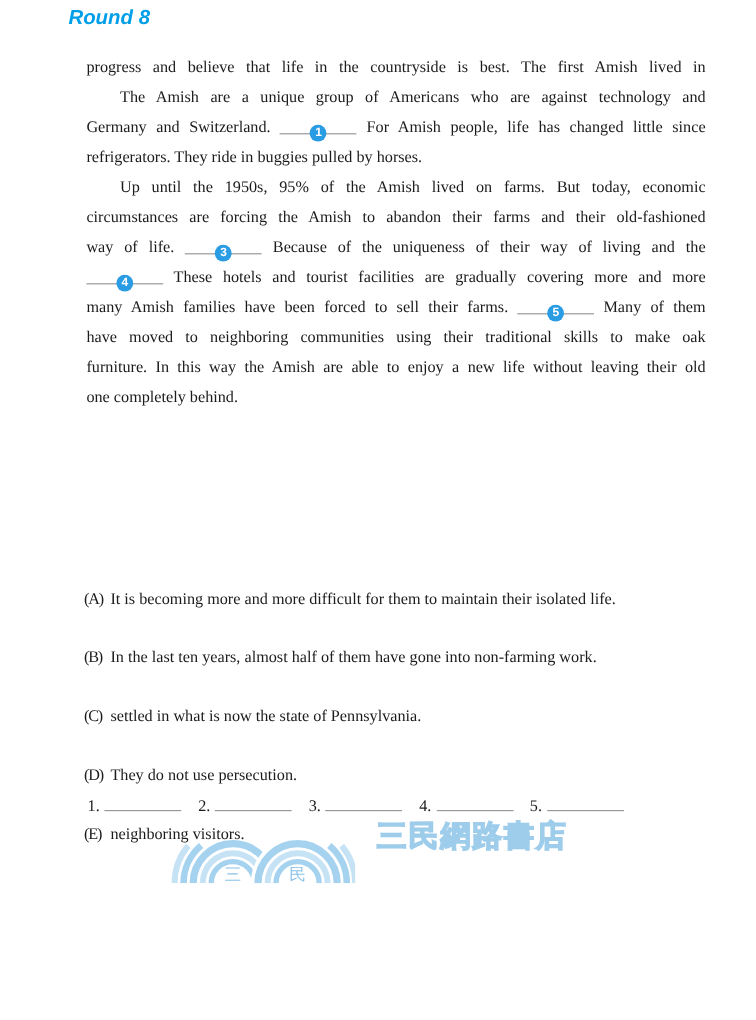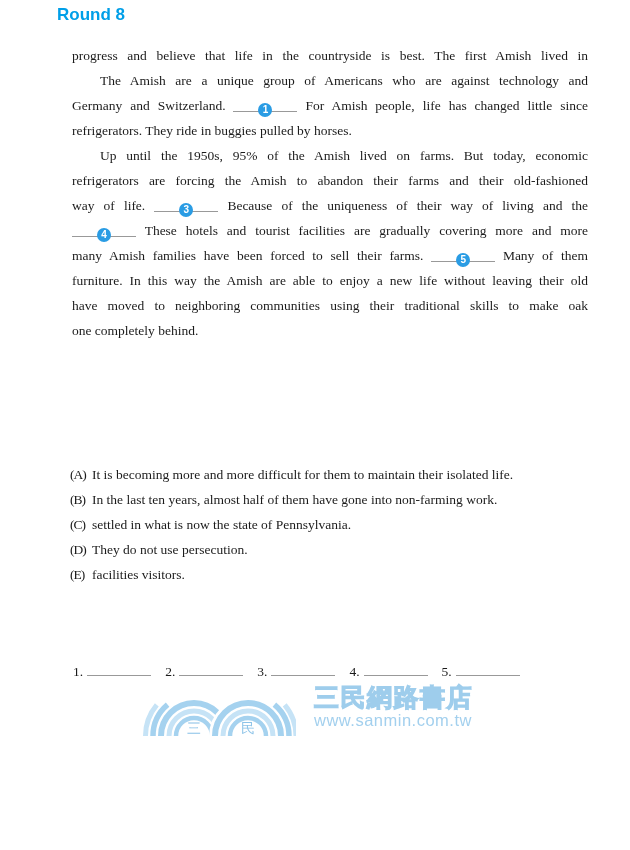"Round 8" .round-title { font-style: none -> italic }
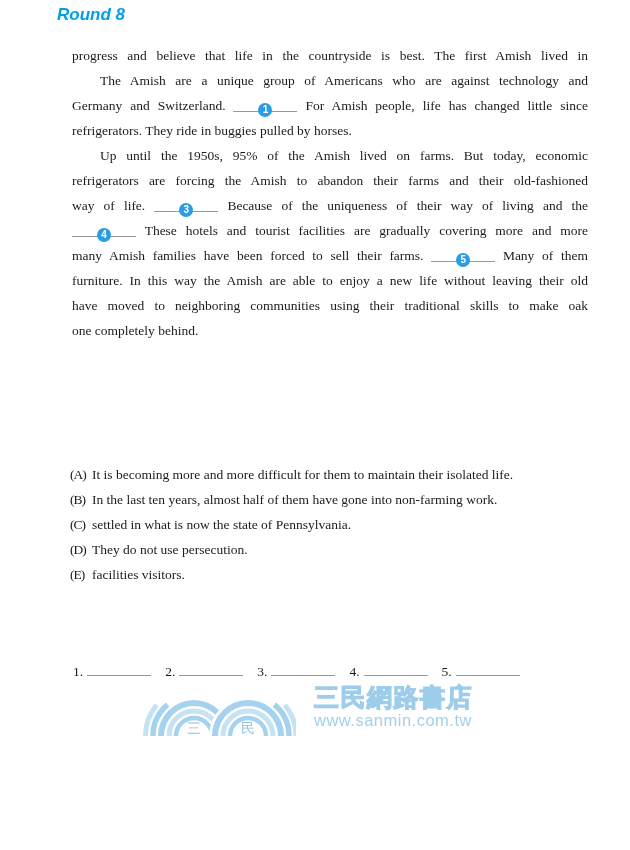"refrigerators are forcing the Amish" div.pline { text: refrigerators -> circumstances }
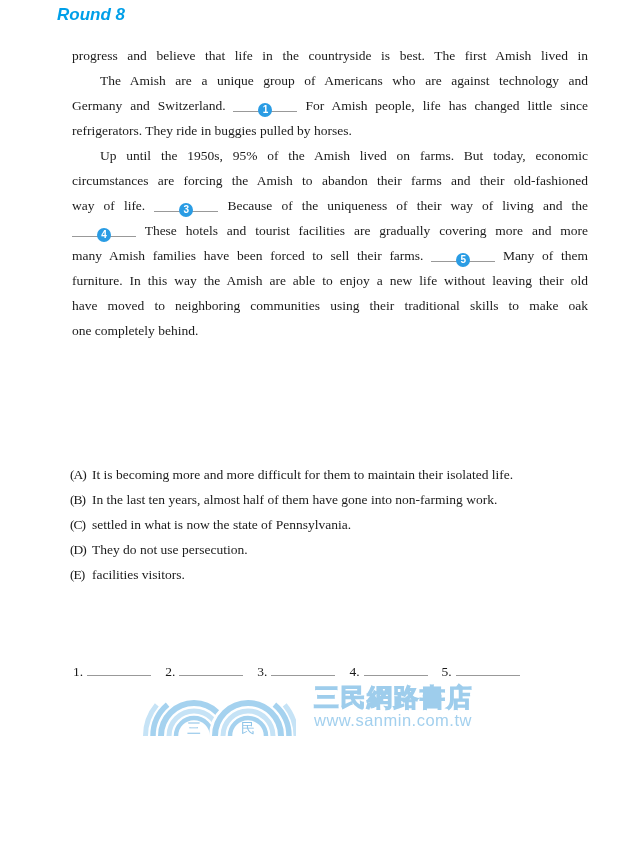"furniture. In this way the" div.pline { order: before "have moved to neighboring communities" -> after "have moved to neighboring communities" }
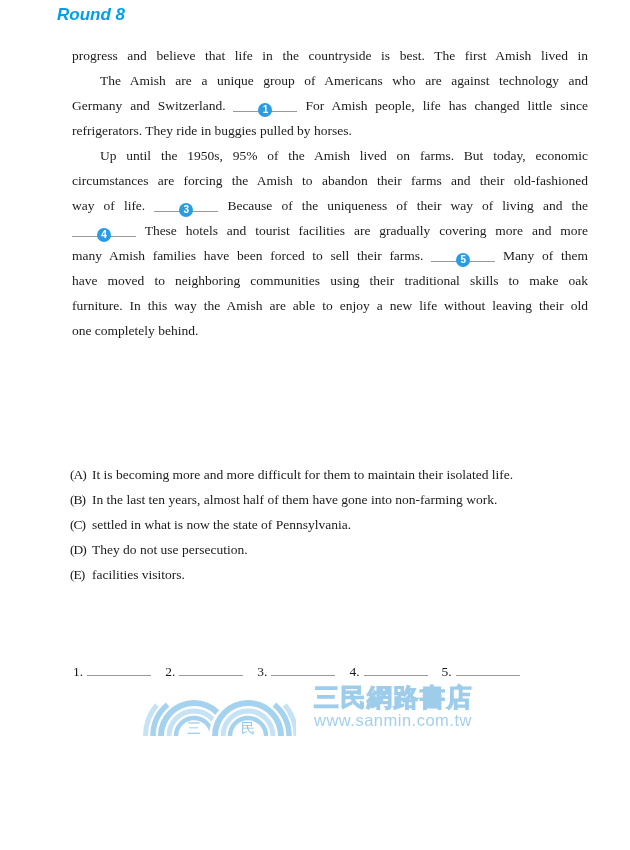"It is becoming more and" .oline.olast { margin-top: none -> 24px }
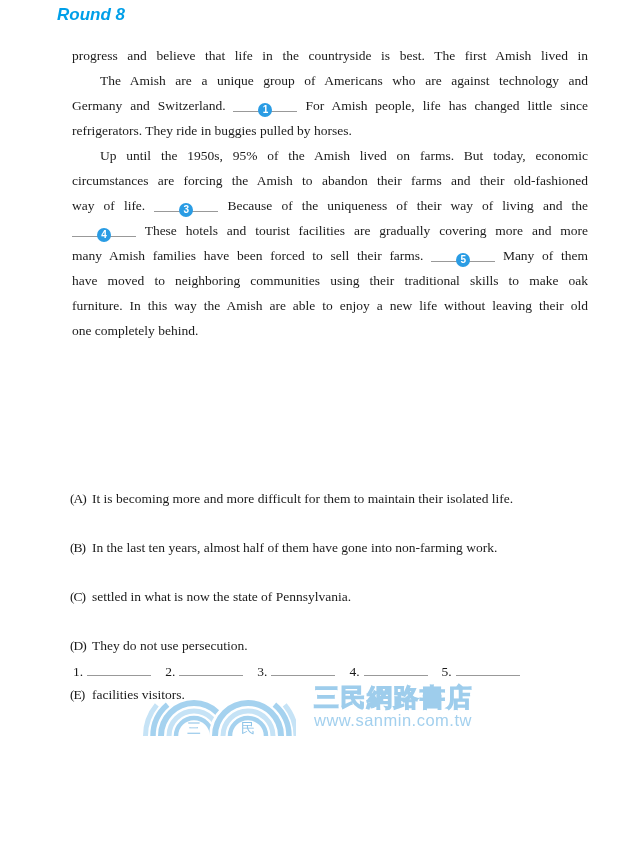"facilities visitors." div.oline { text: facilities -> neighboring }
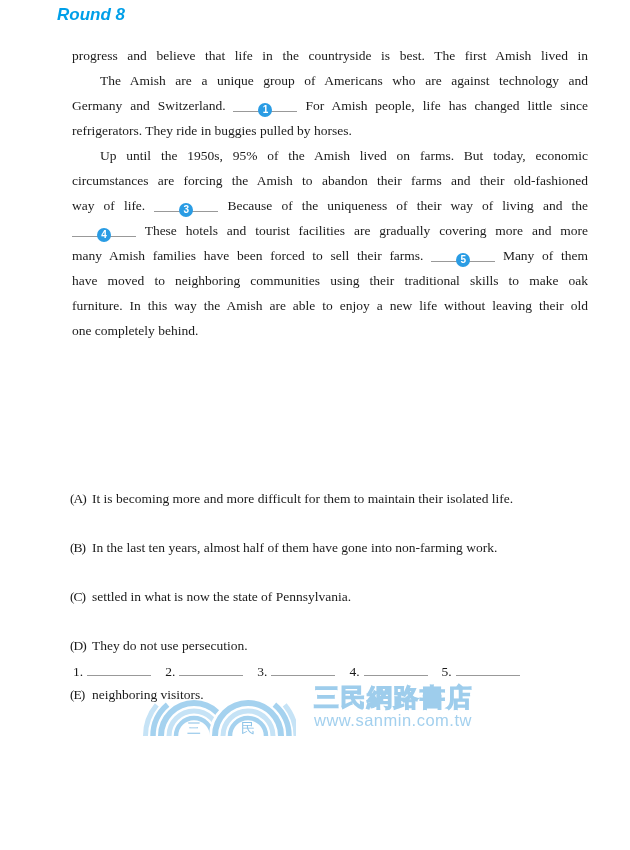"三民網路書店" .wm-text { flex-direction: column -> none }
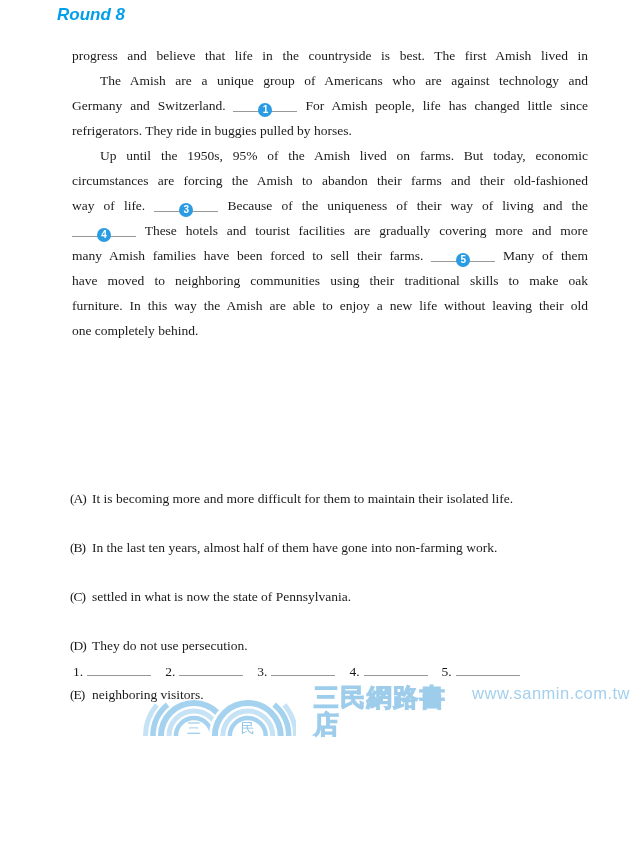"www.sanmin.com.tw" span.wm-url { html: <span>www.sanmin.com.tw</span> -> none }
